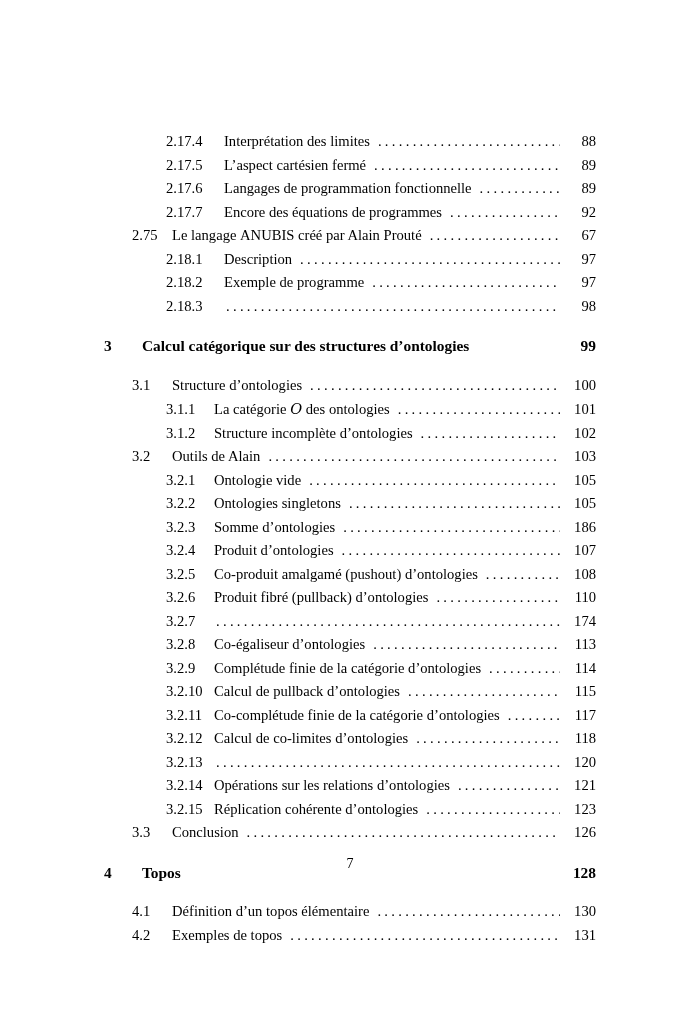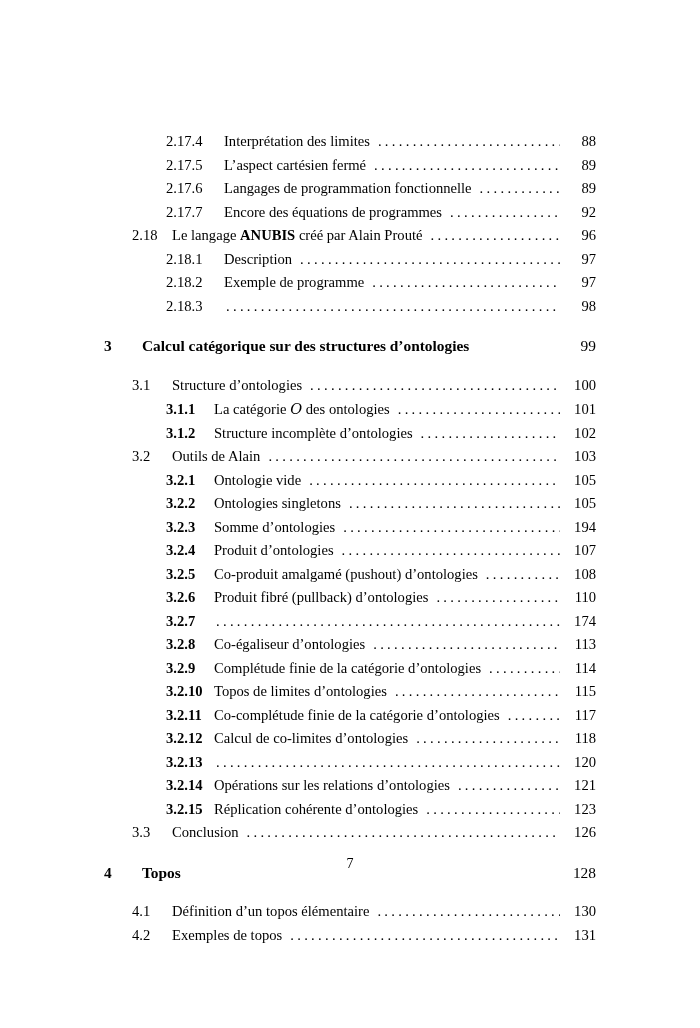"2.18" span.num { text: 2.18 -> 2.75 }
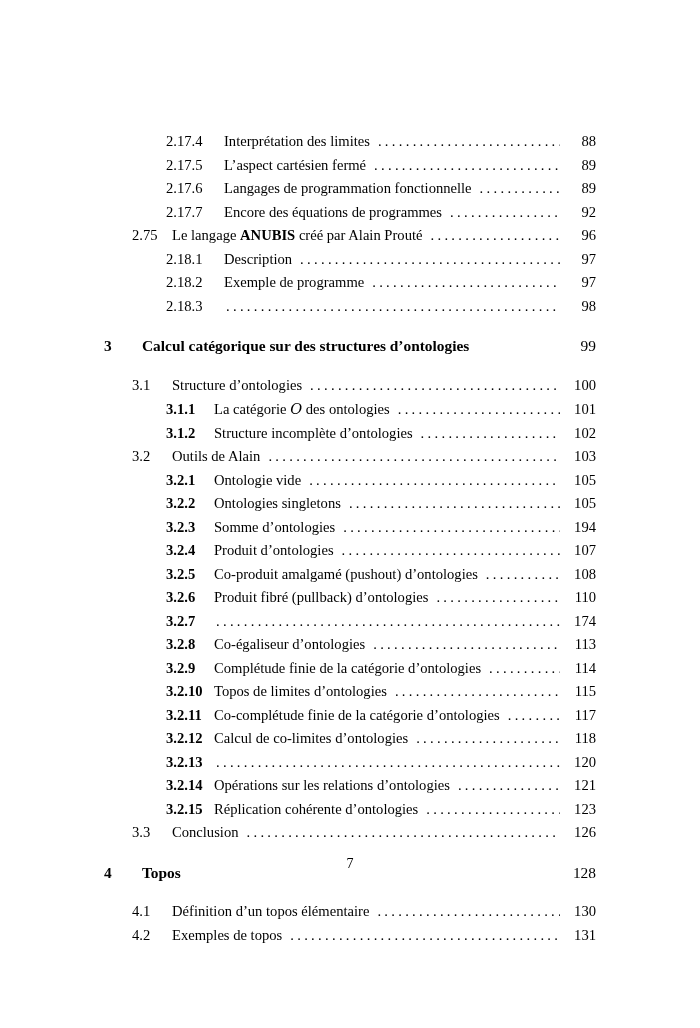"ANUBIS" .sc { font-weight: bold -> normal }
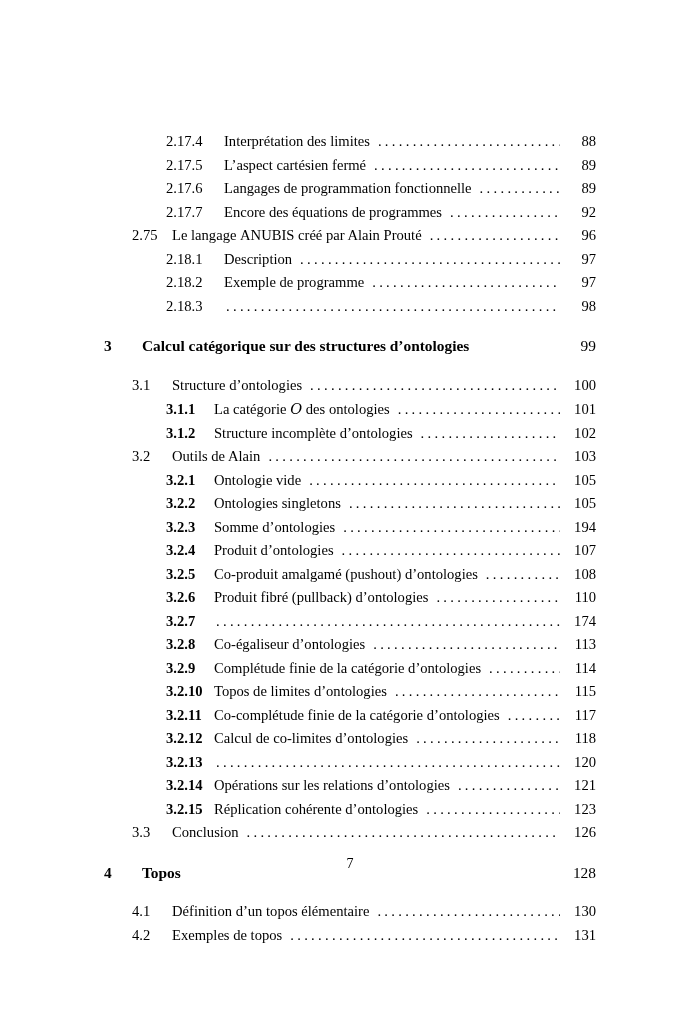"96" span.page-no { text: 96 -> 67 }
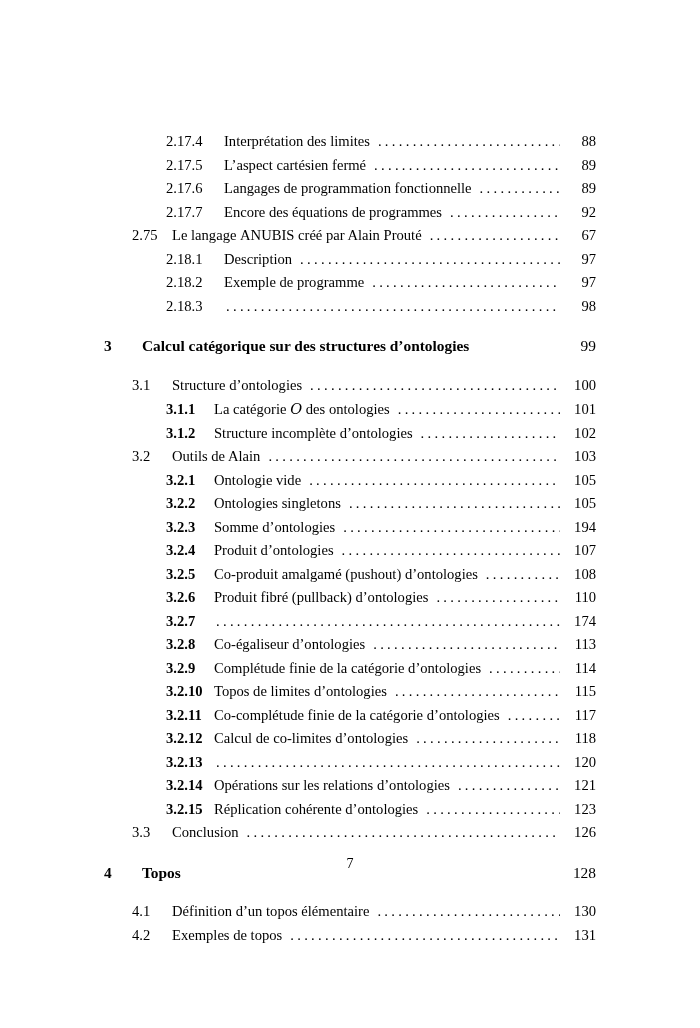"99" .lvl-chapter .page-no { font-weight: normal -> bold }
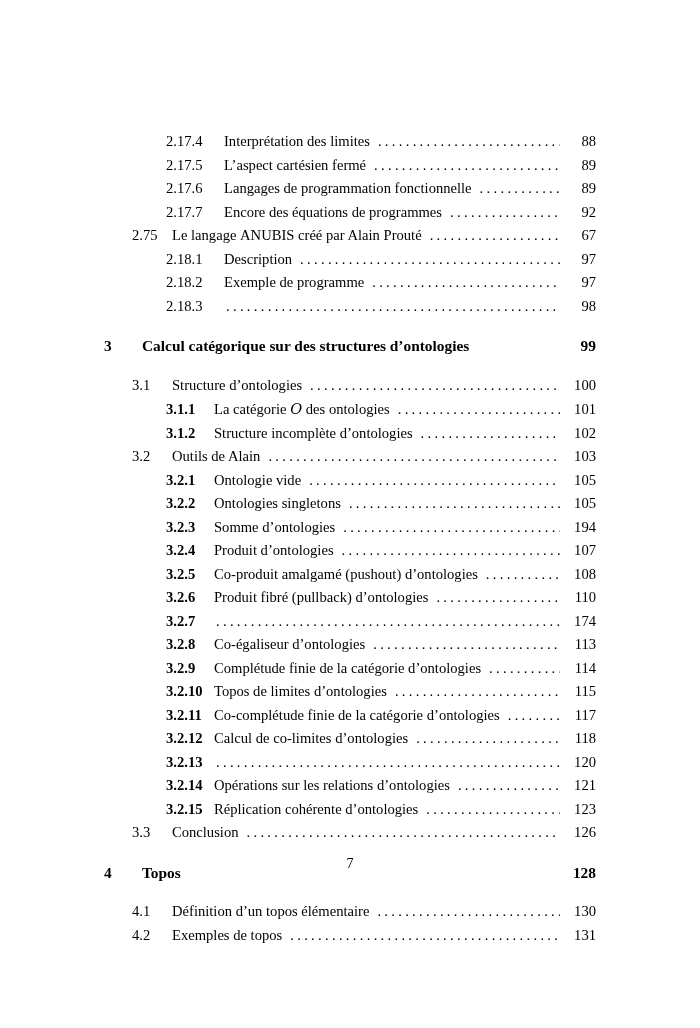"3.1.1" .lvl-sub2 .num { font-weight: bold -> none }
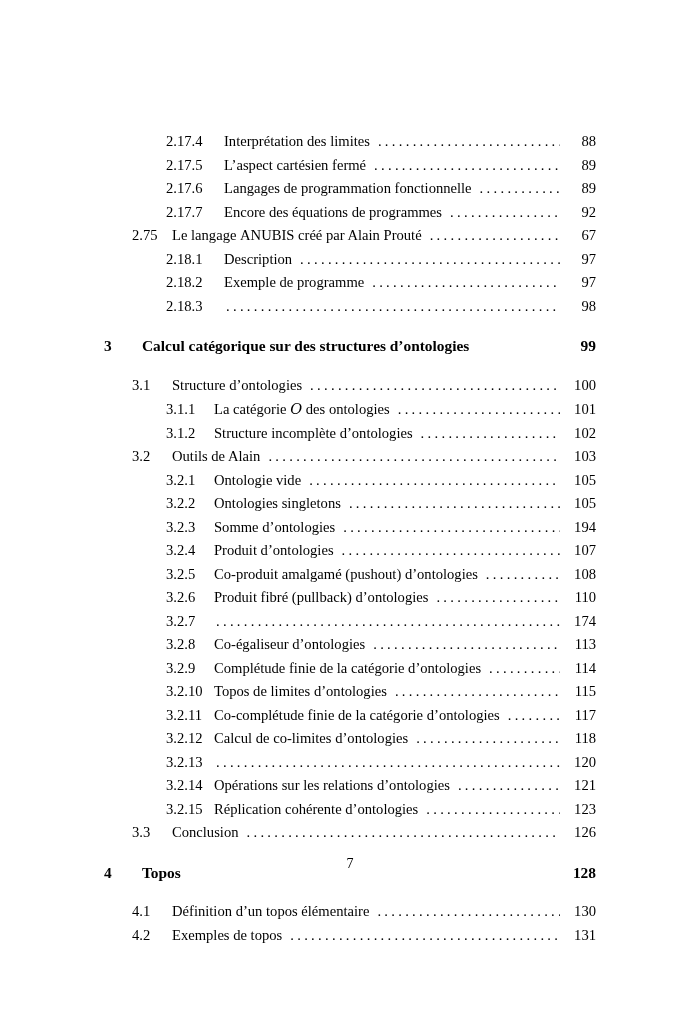"194" span.page-no { text: 194 -> 186 }
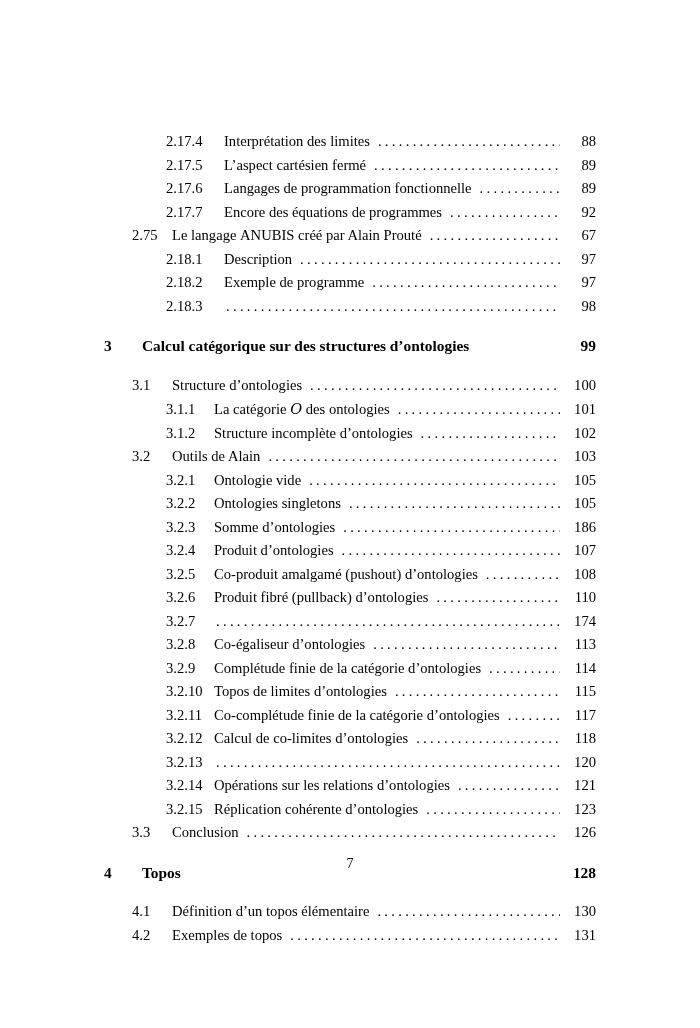"Topos de limites d’ontologies" span.title { text: Topos de limites -> Calcul de pullback }
